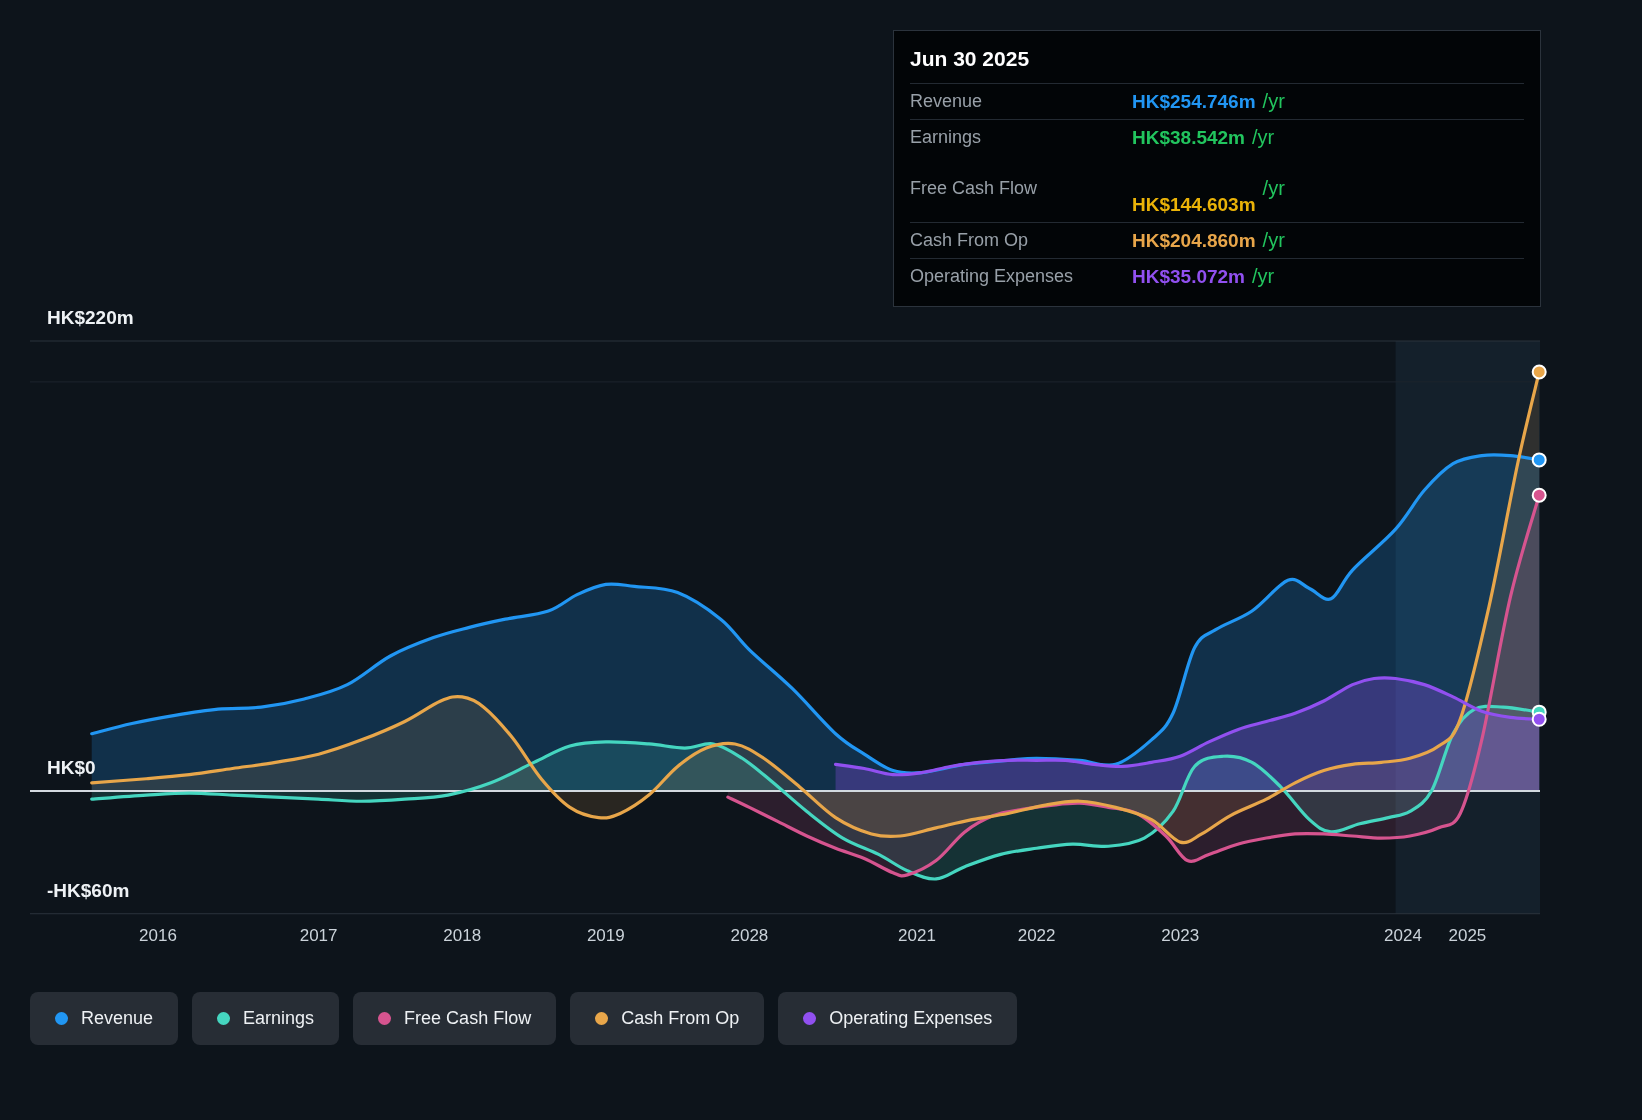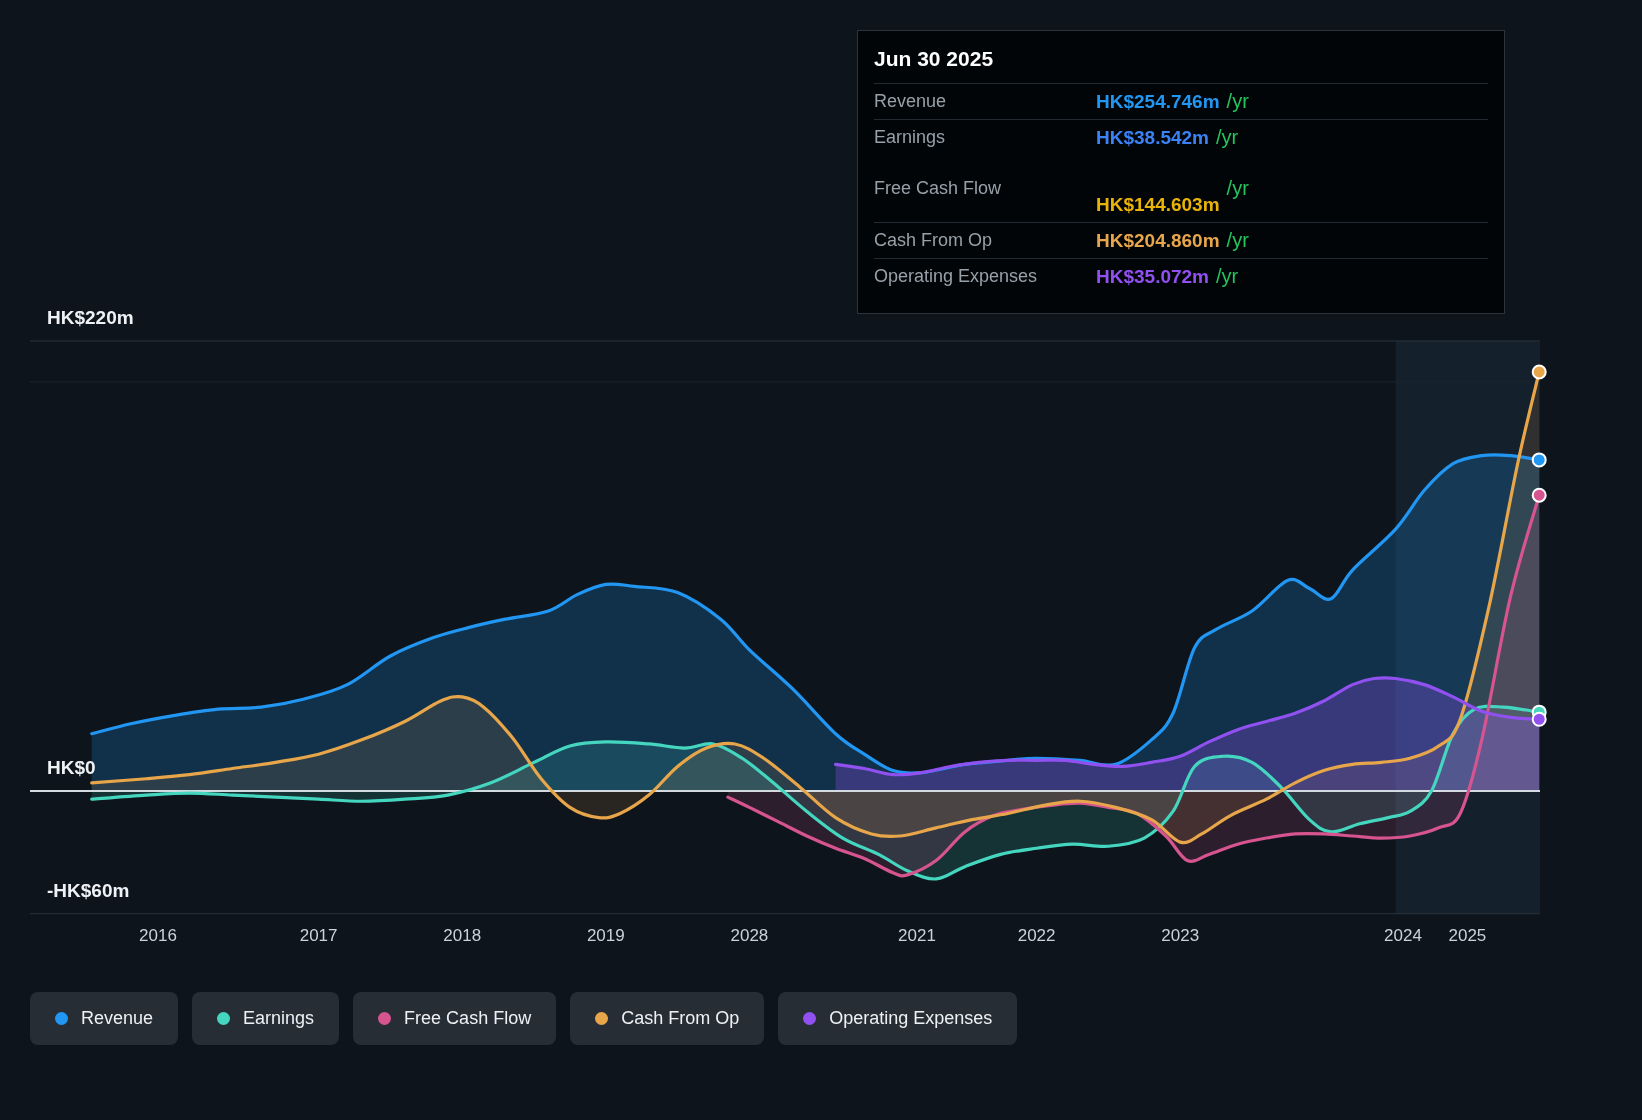"Jun 30 2025" .tooltip { left: 857px -> 893px; padding: 16px 16px 19px 16px -> 16px 16px 12px 16px }
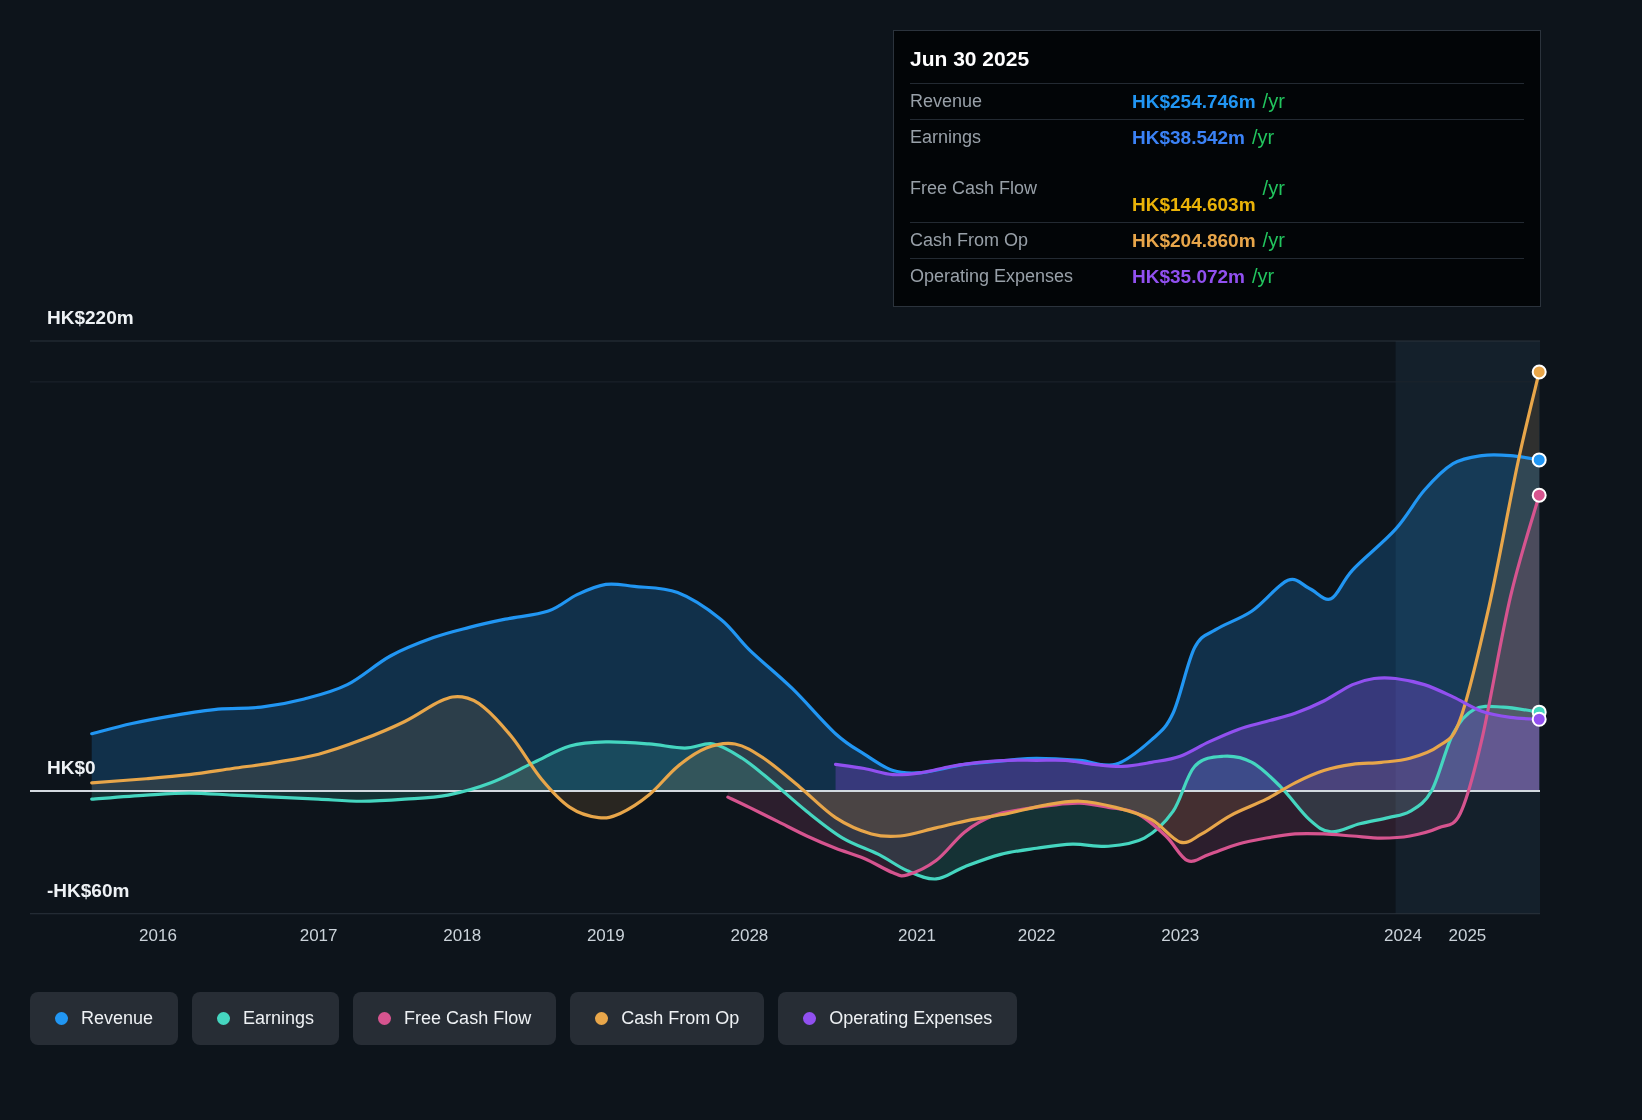"HK$38.542m" span.tt-value { color: #3b82f6 -> #22c55e }
